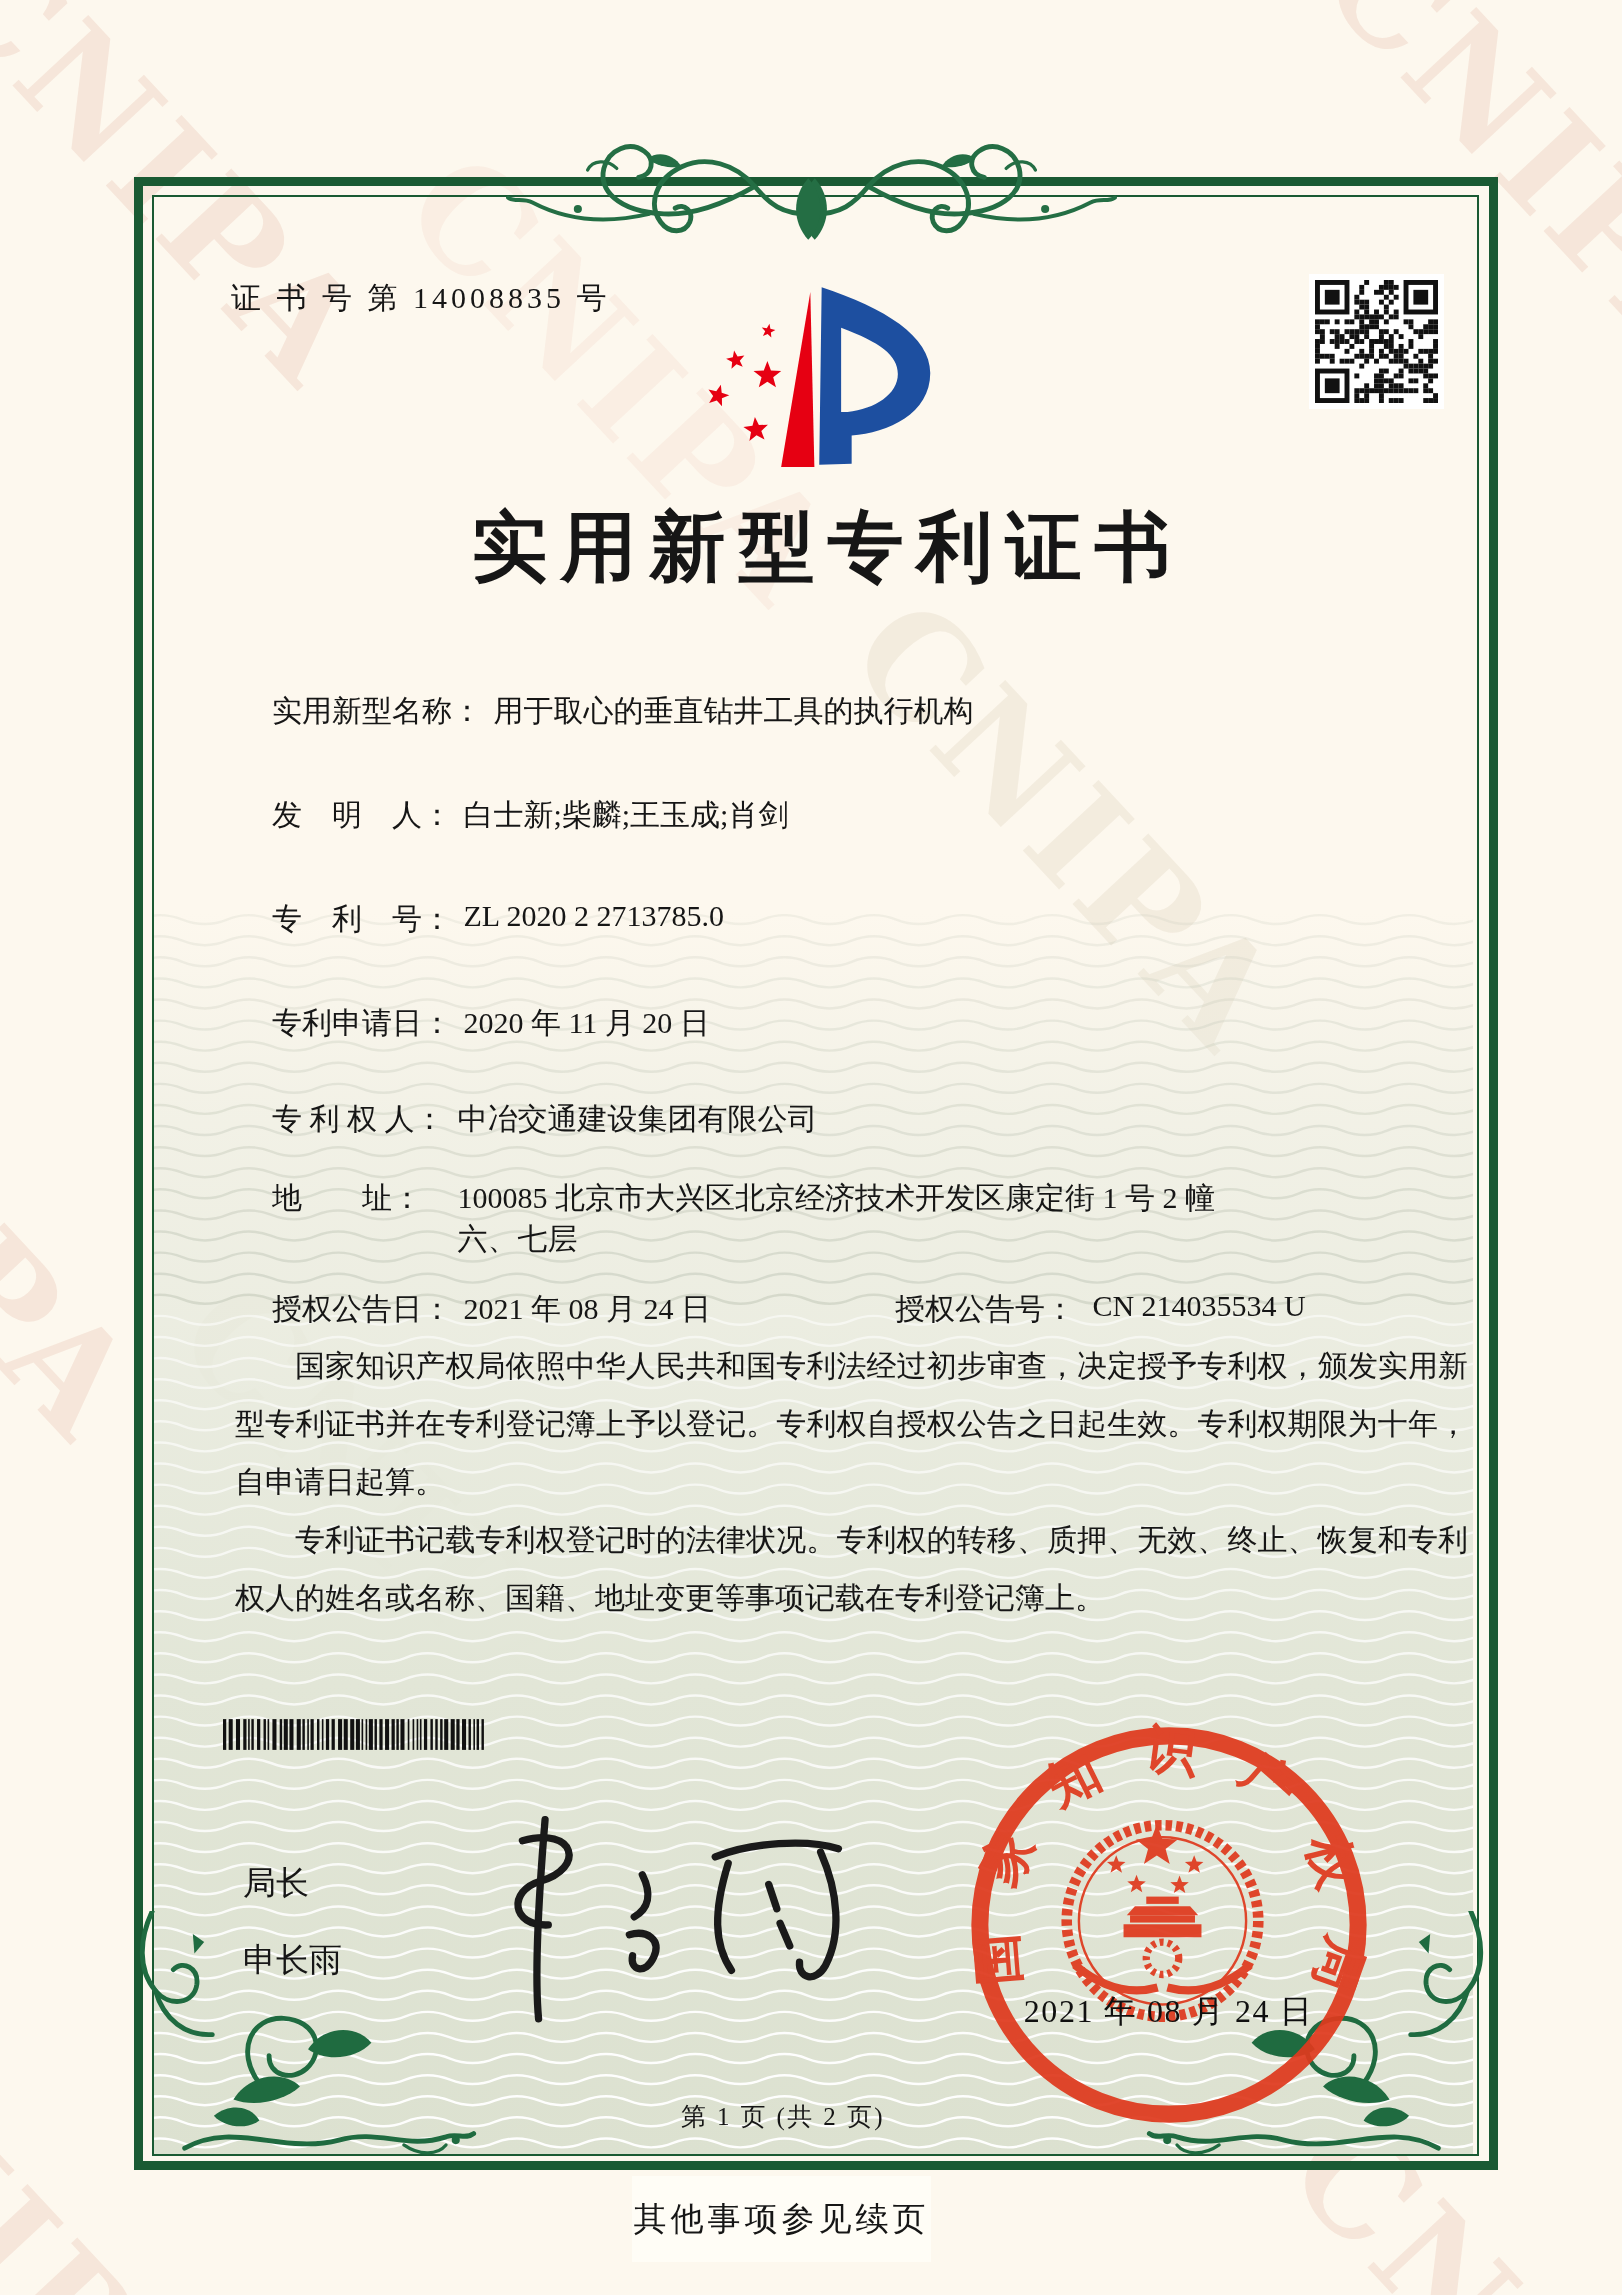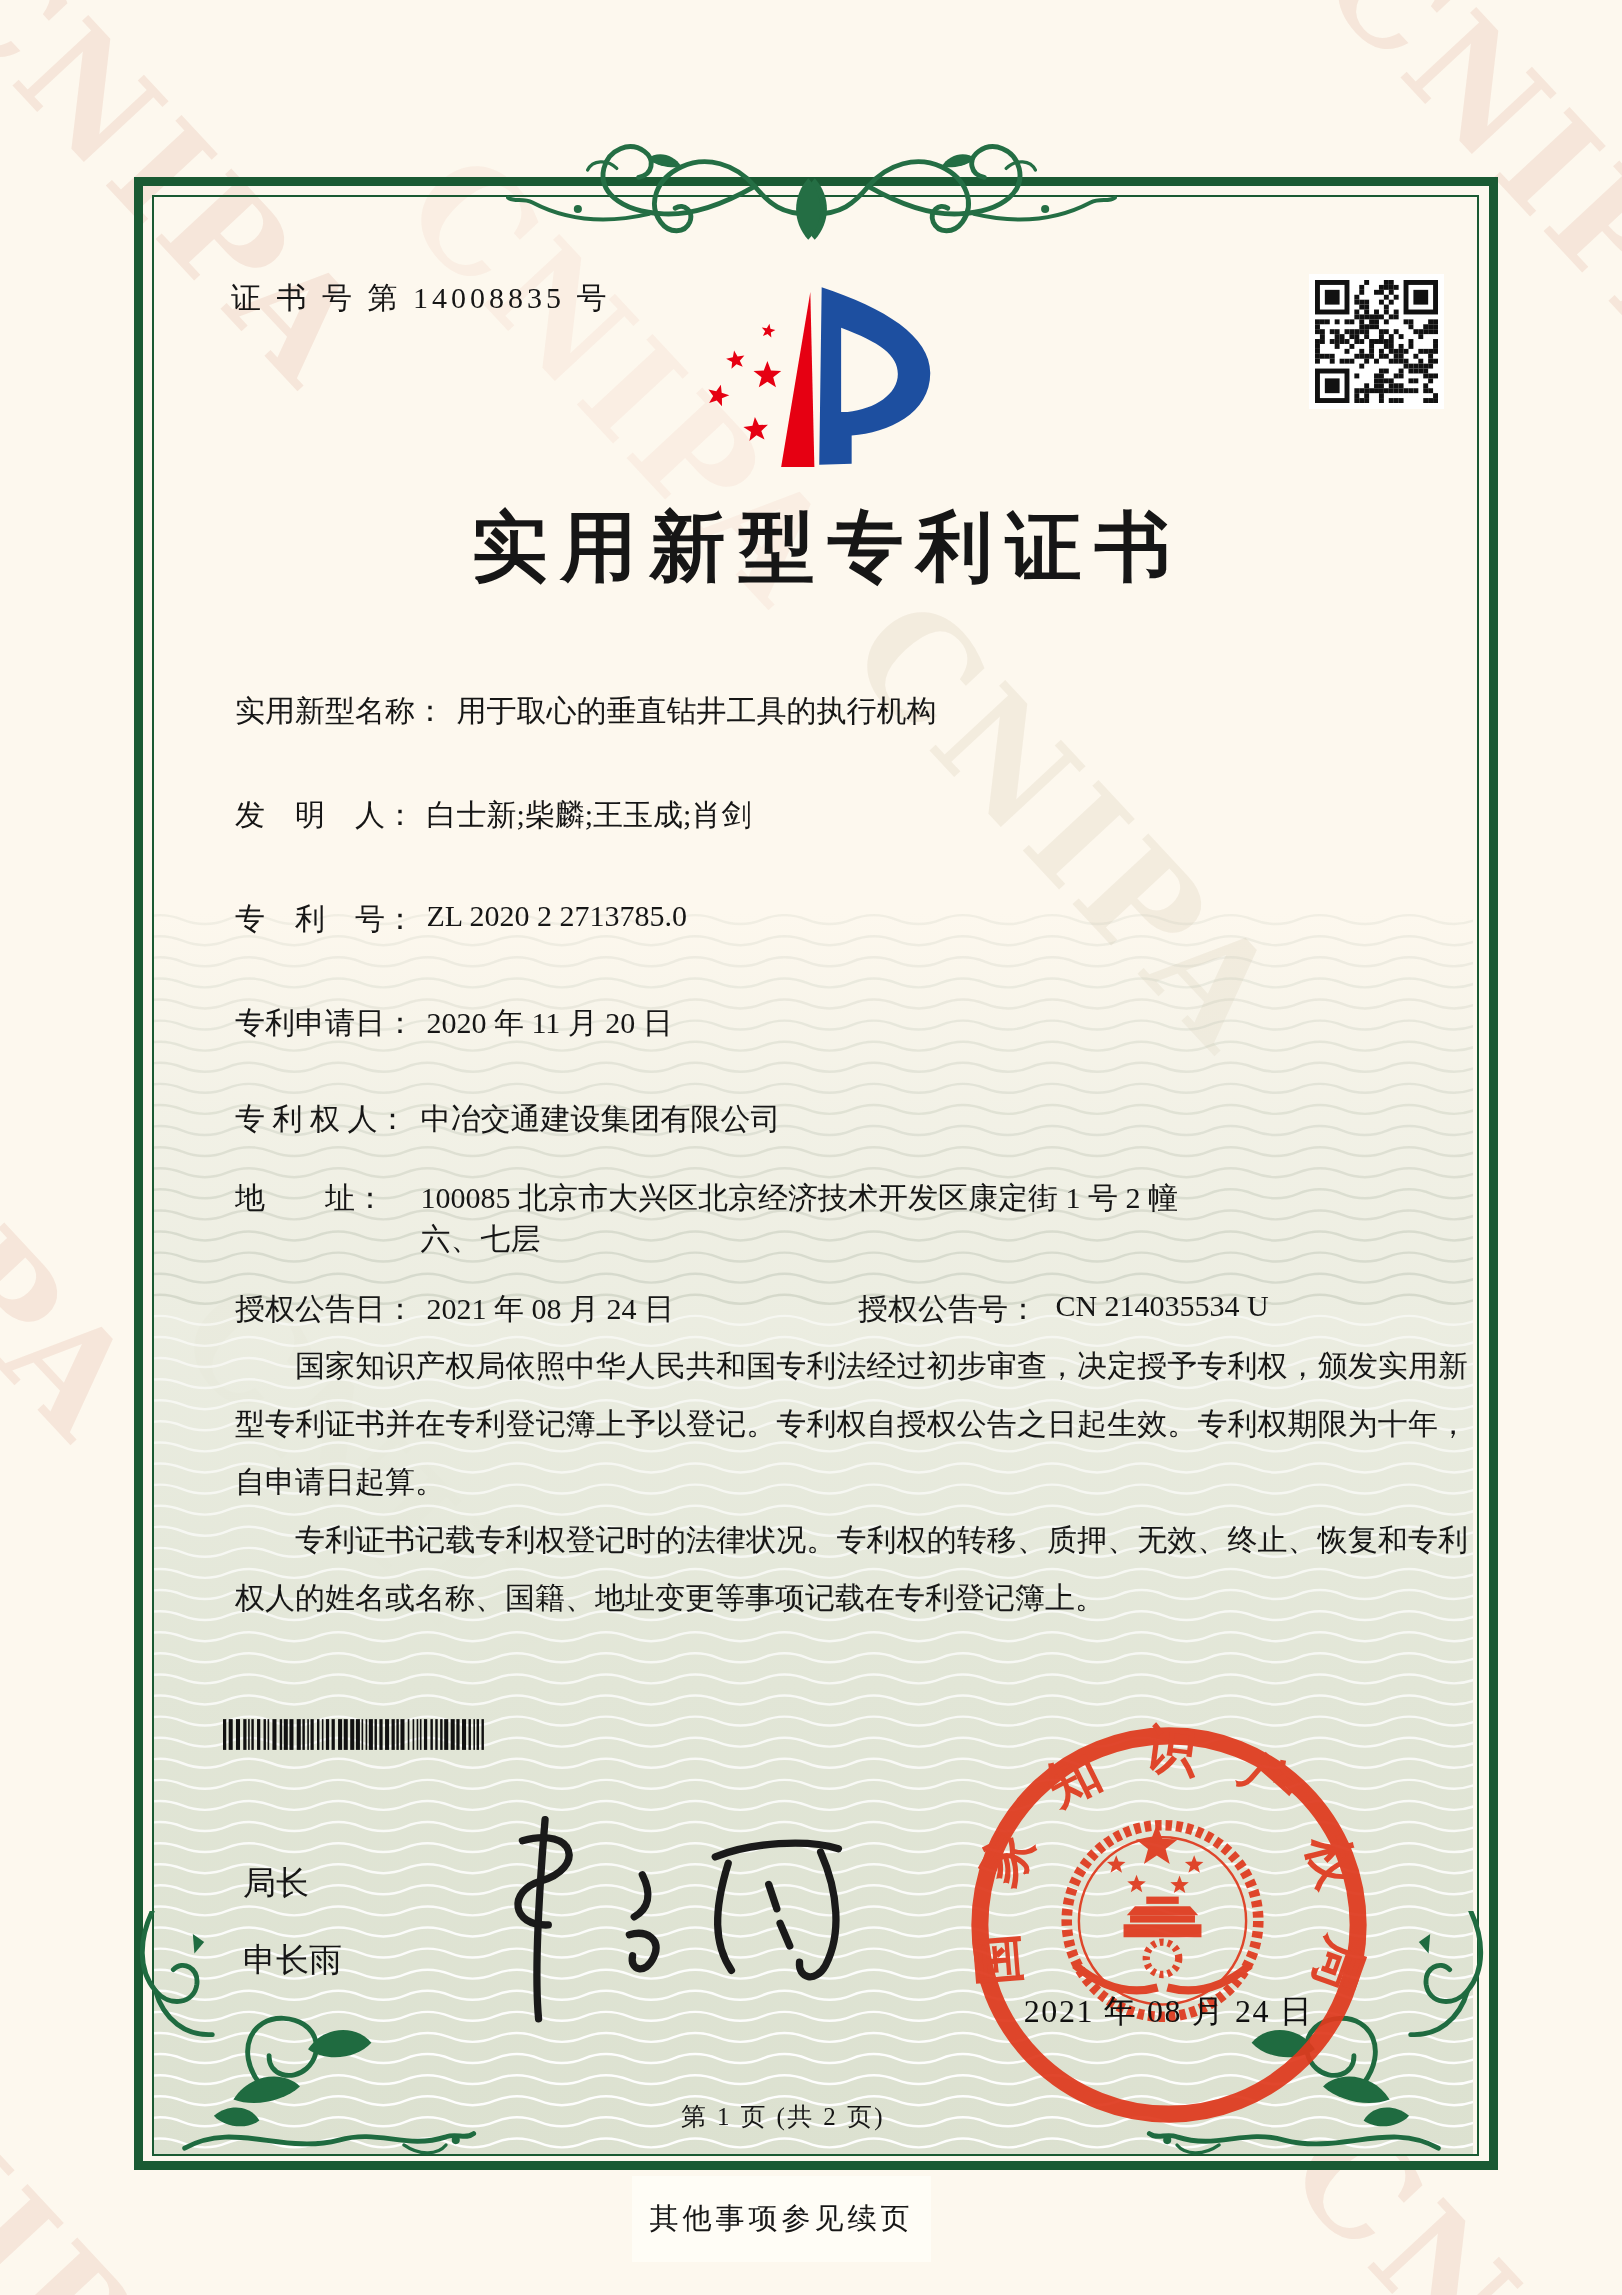"实用新型名称：" .row .lbl { margin-left: none -> 37px }
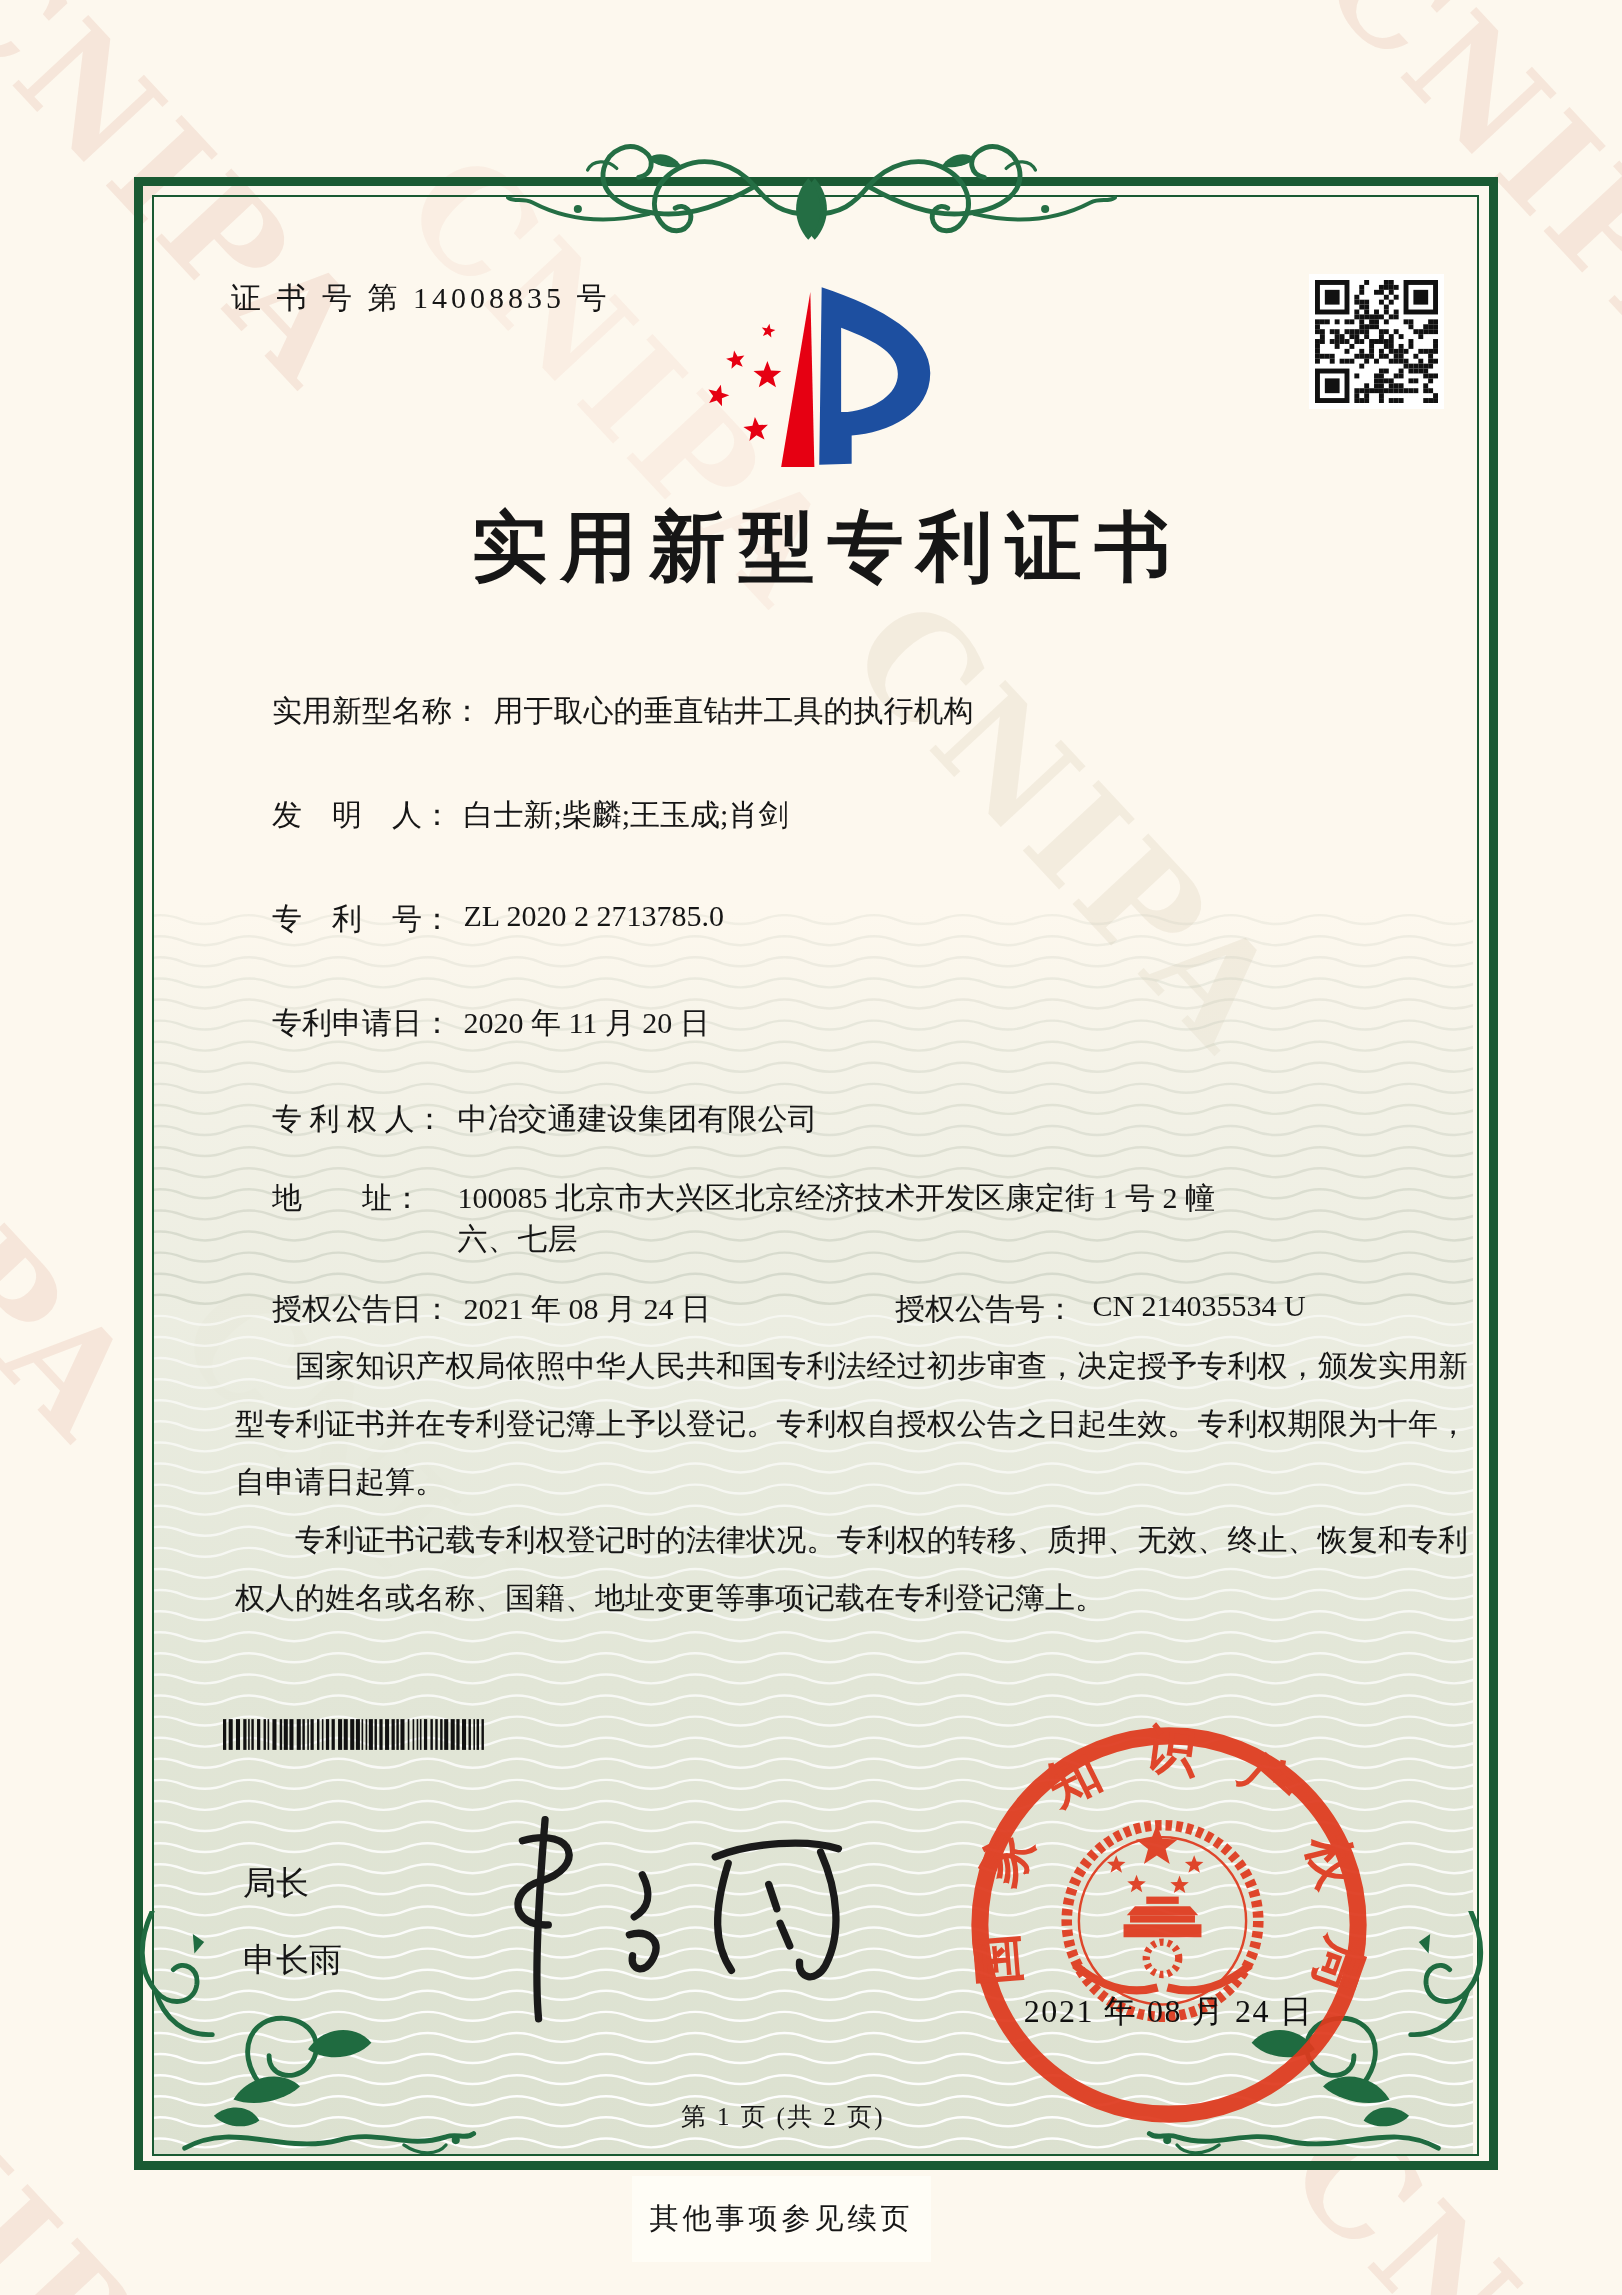"其他事项参见续页" .cont-box span { font-size: 29px -> 33px }
